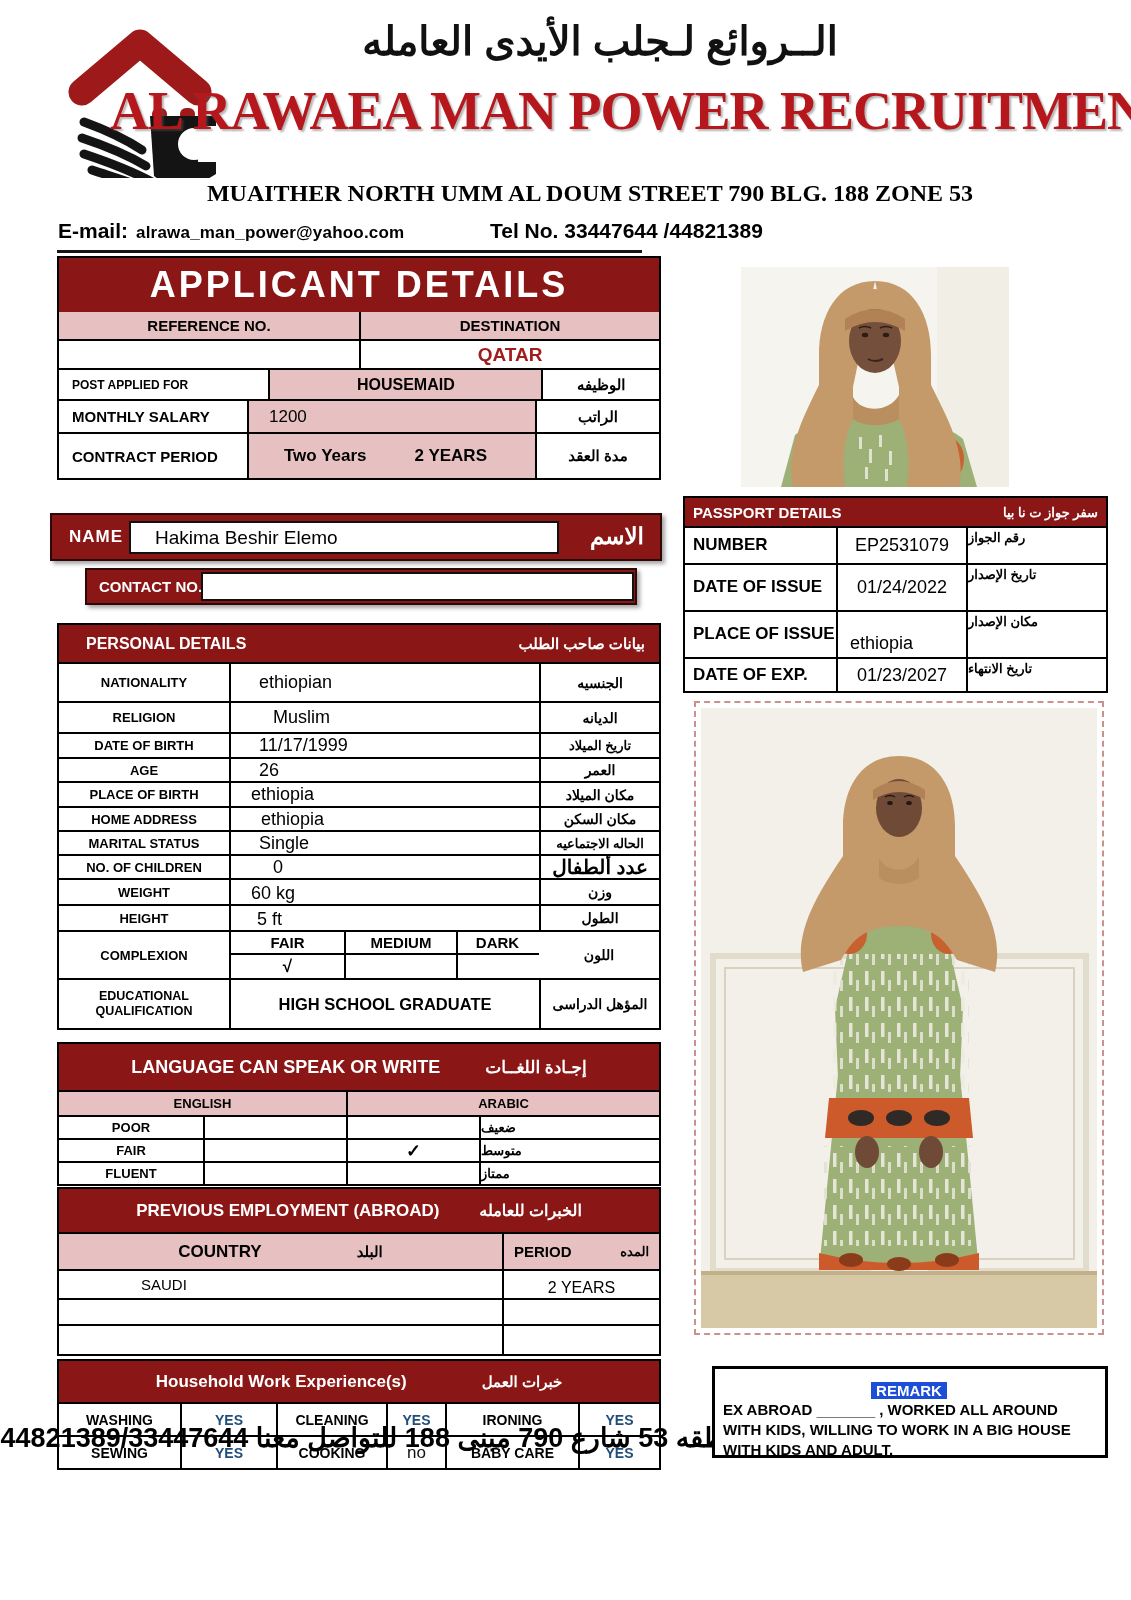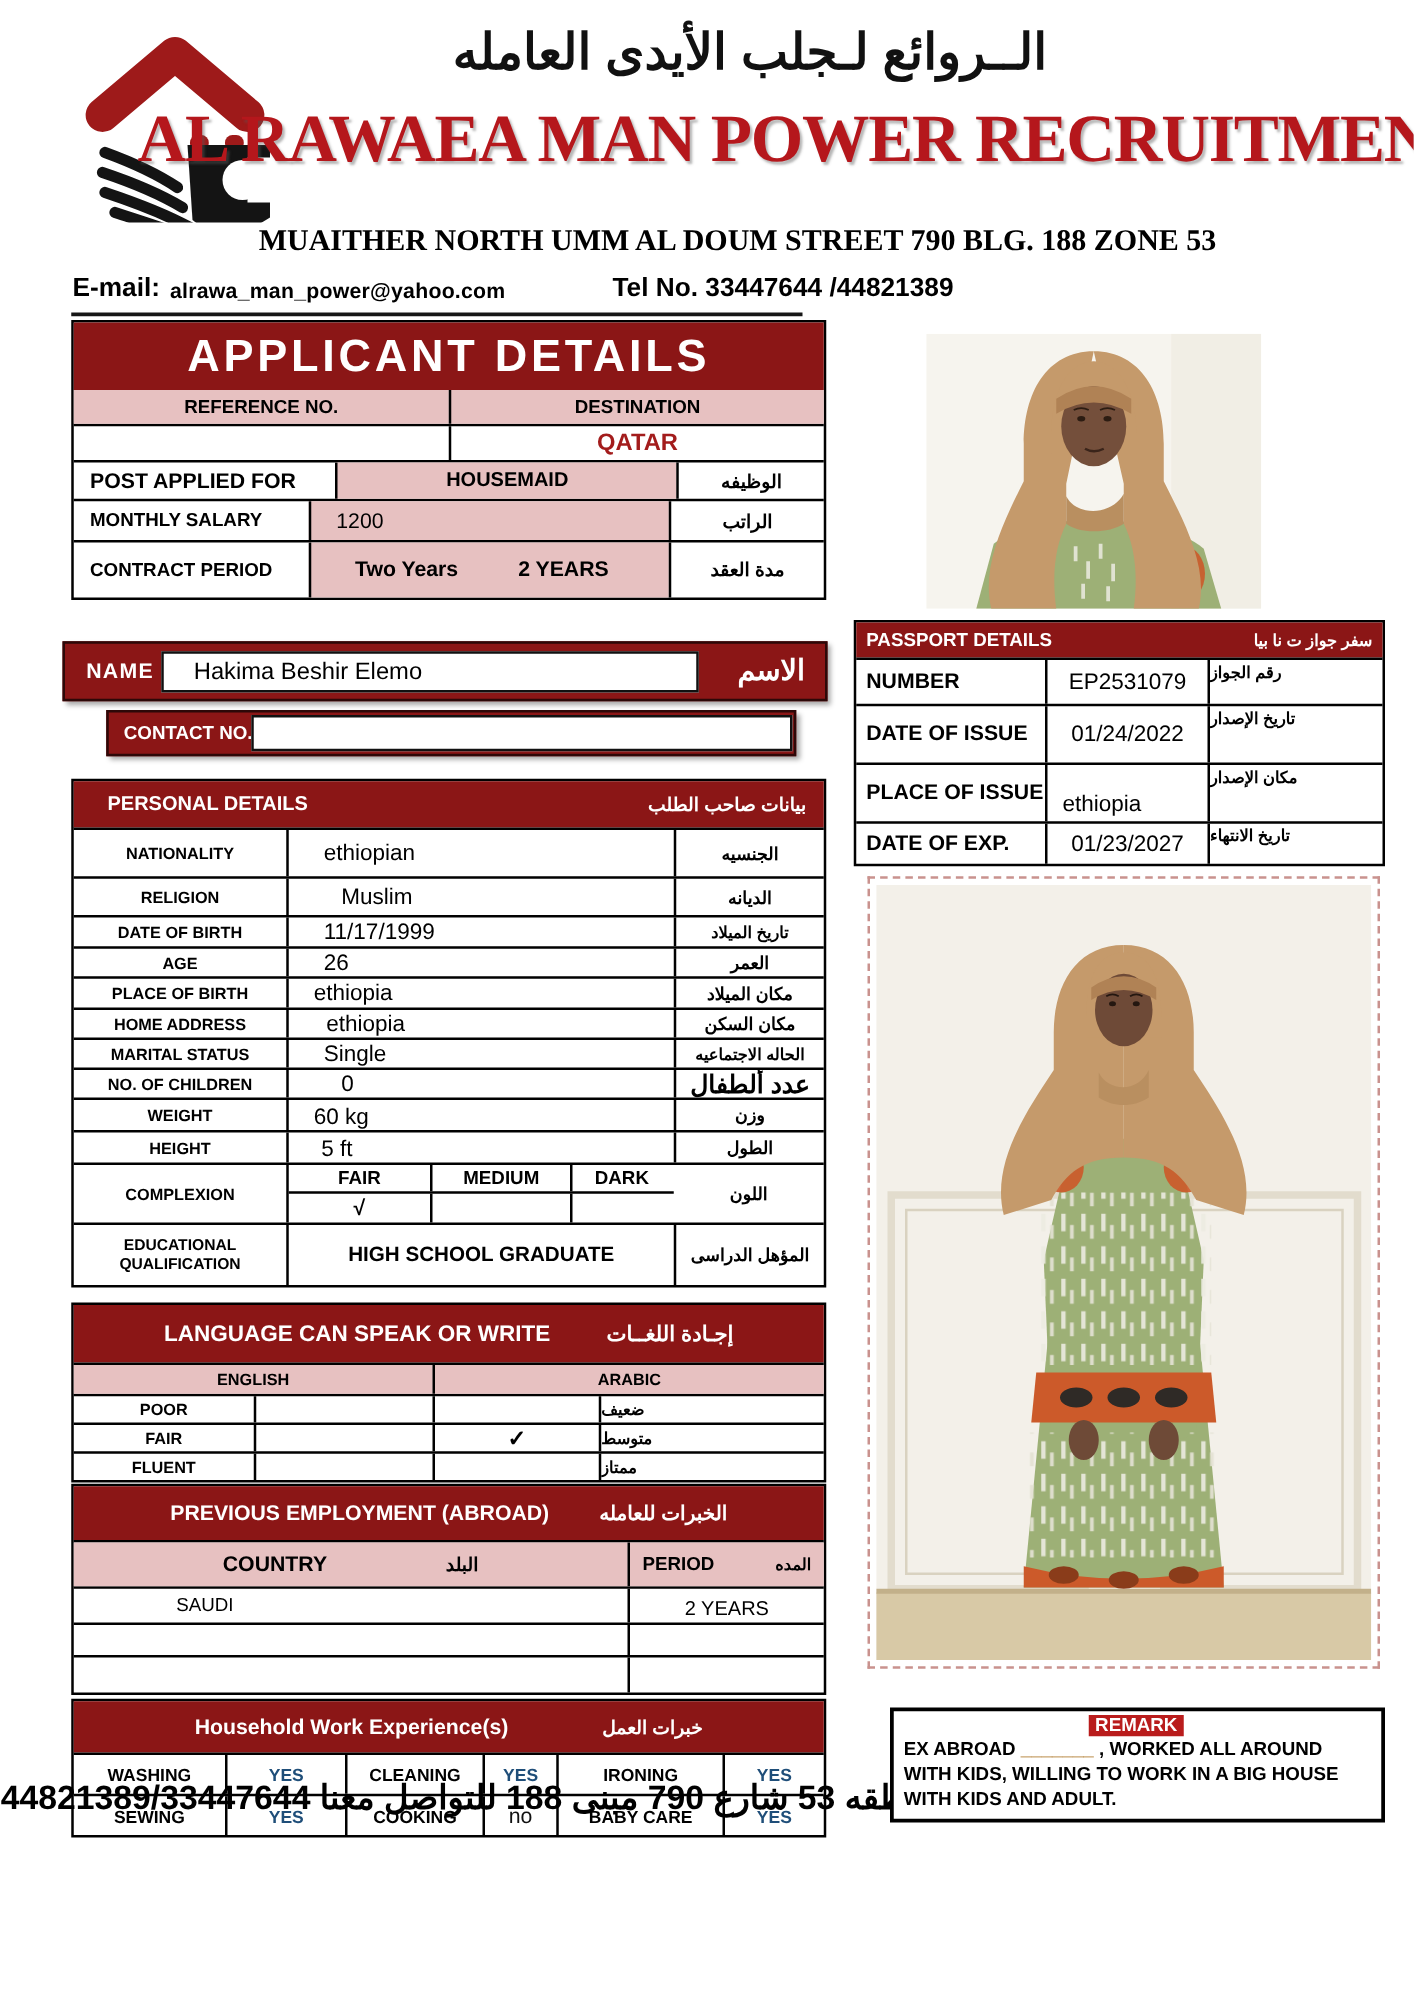"POST APPLIED FOR" div.cell { font-size: 17px -> 12px }
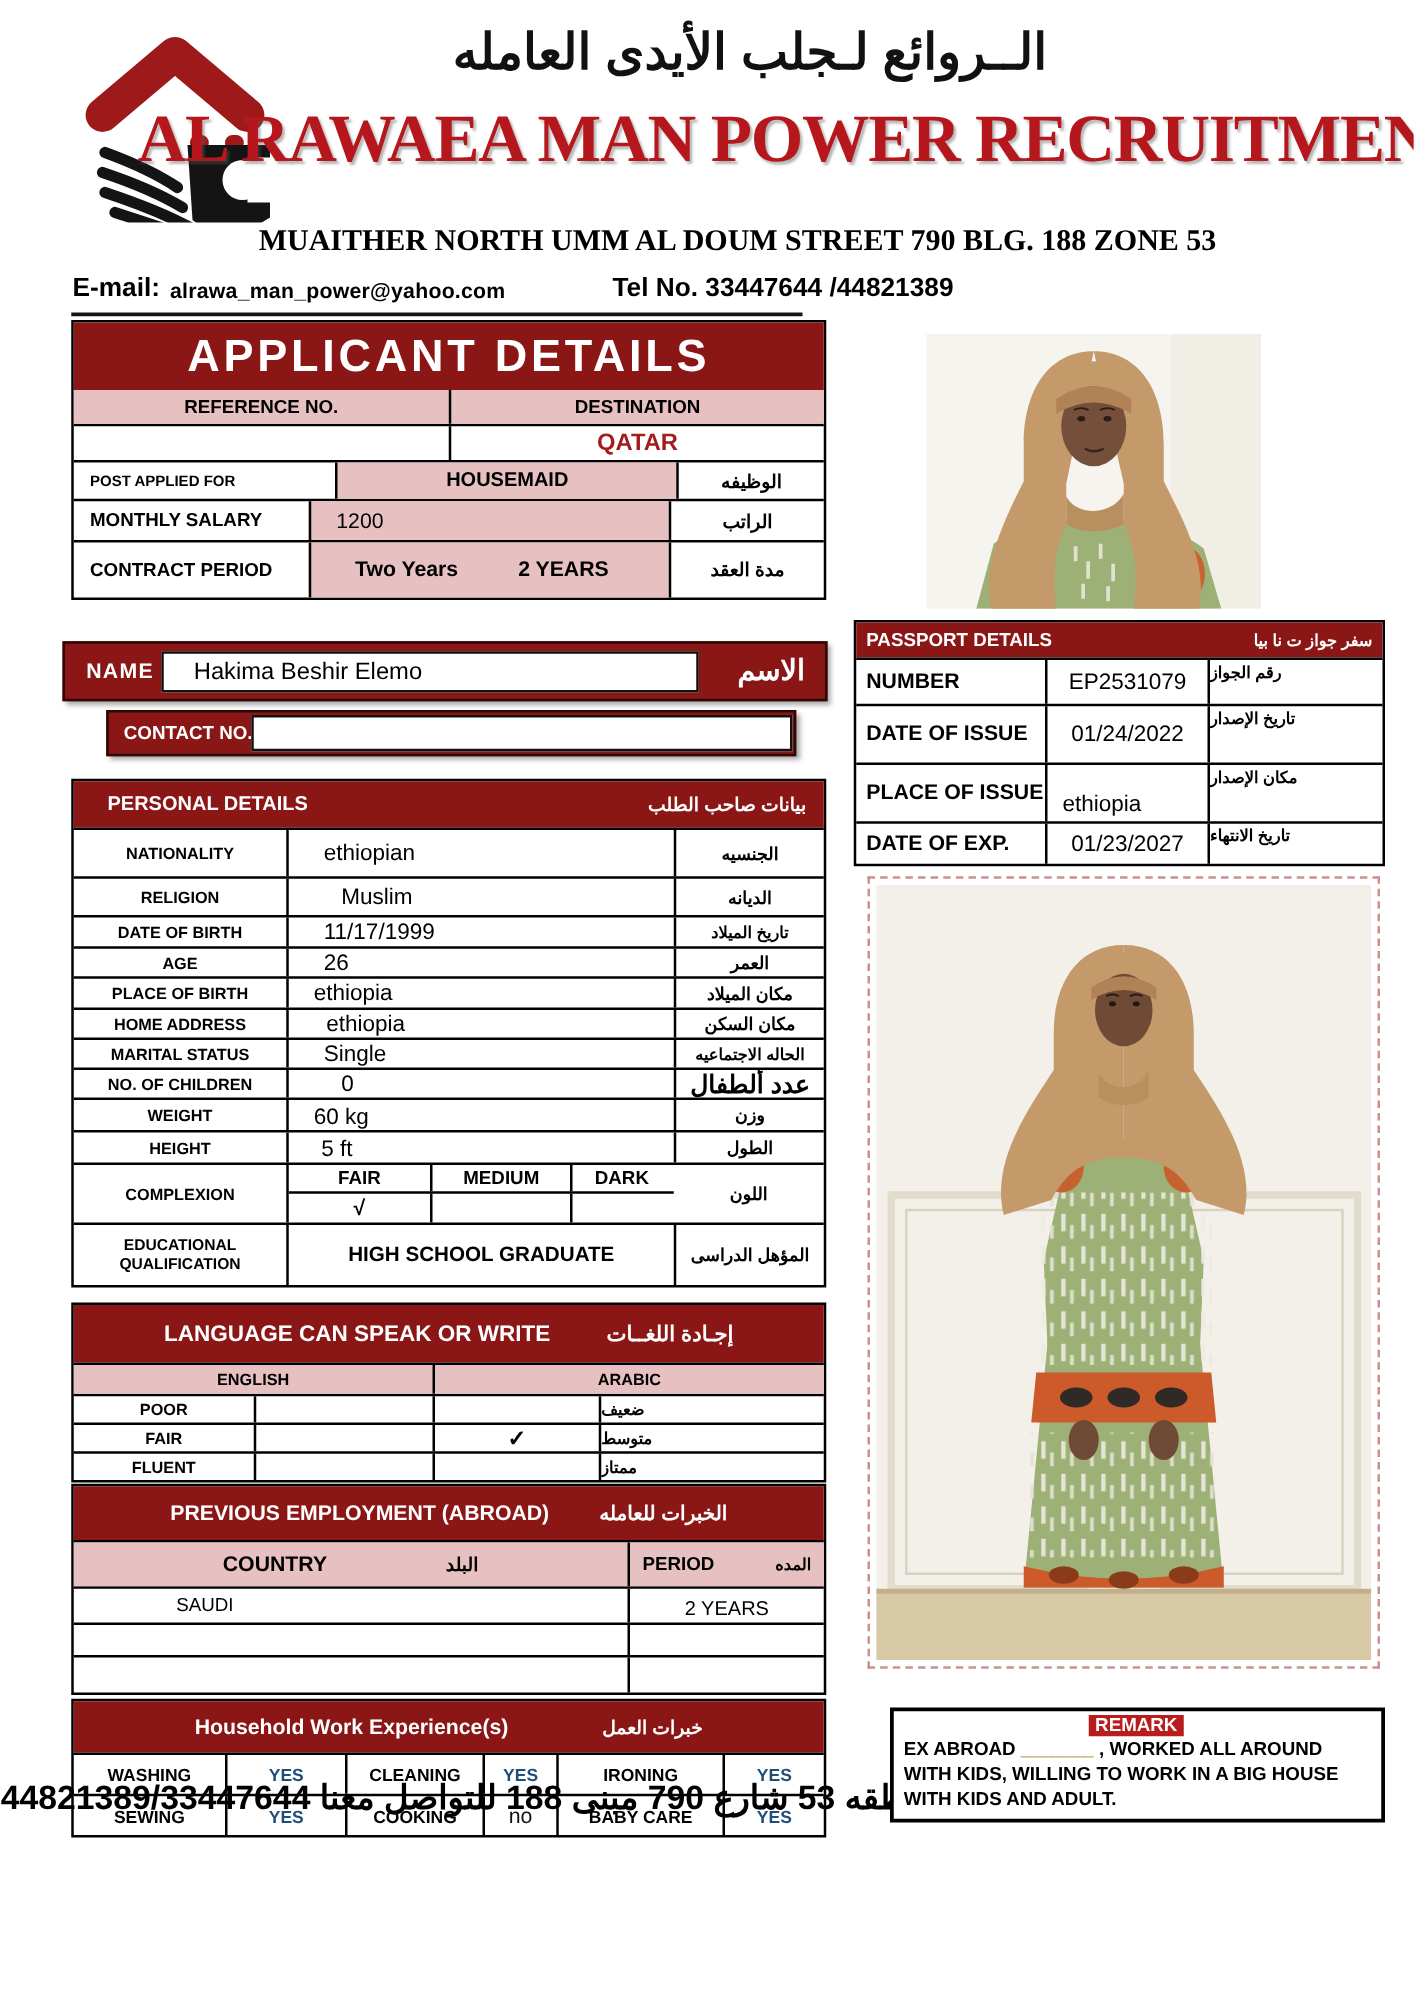"REMARK" .remark-badge { background: #b91c1c -> #1d4ed8; margin: 1px auto 1px auto -> 11px auto 1px auto }
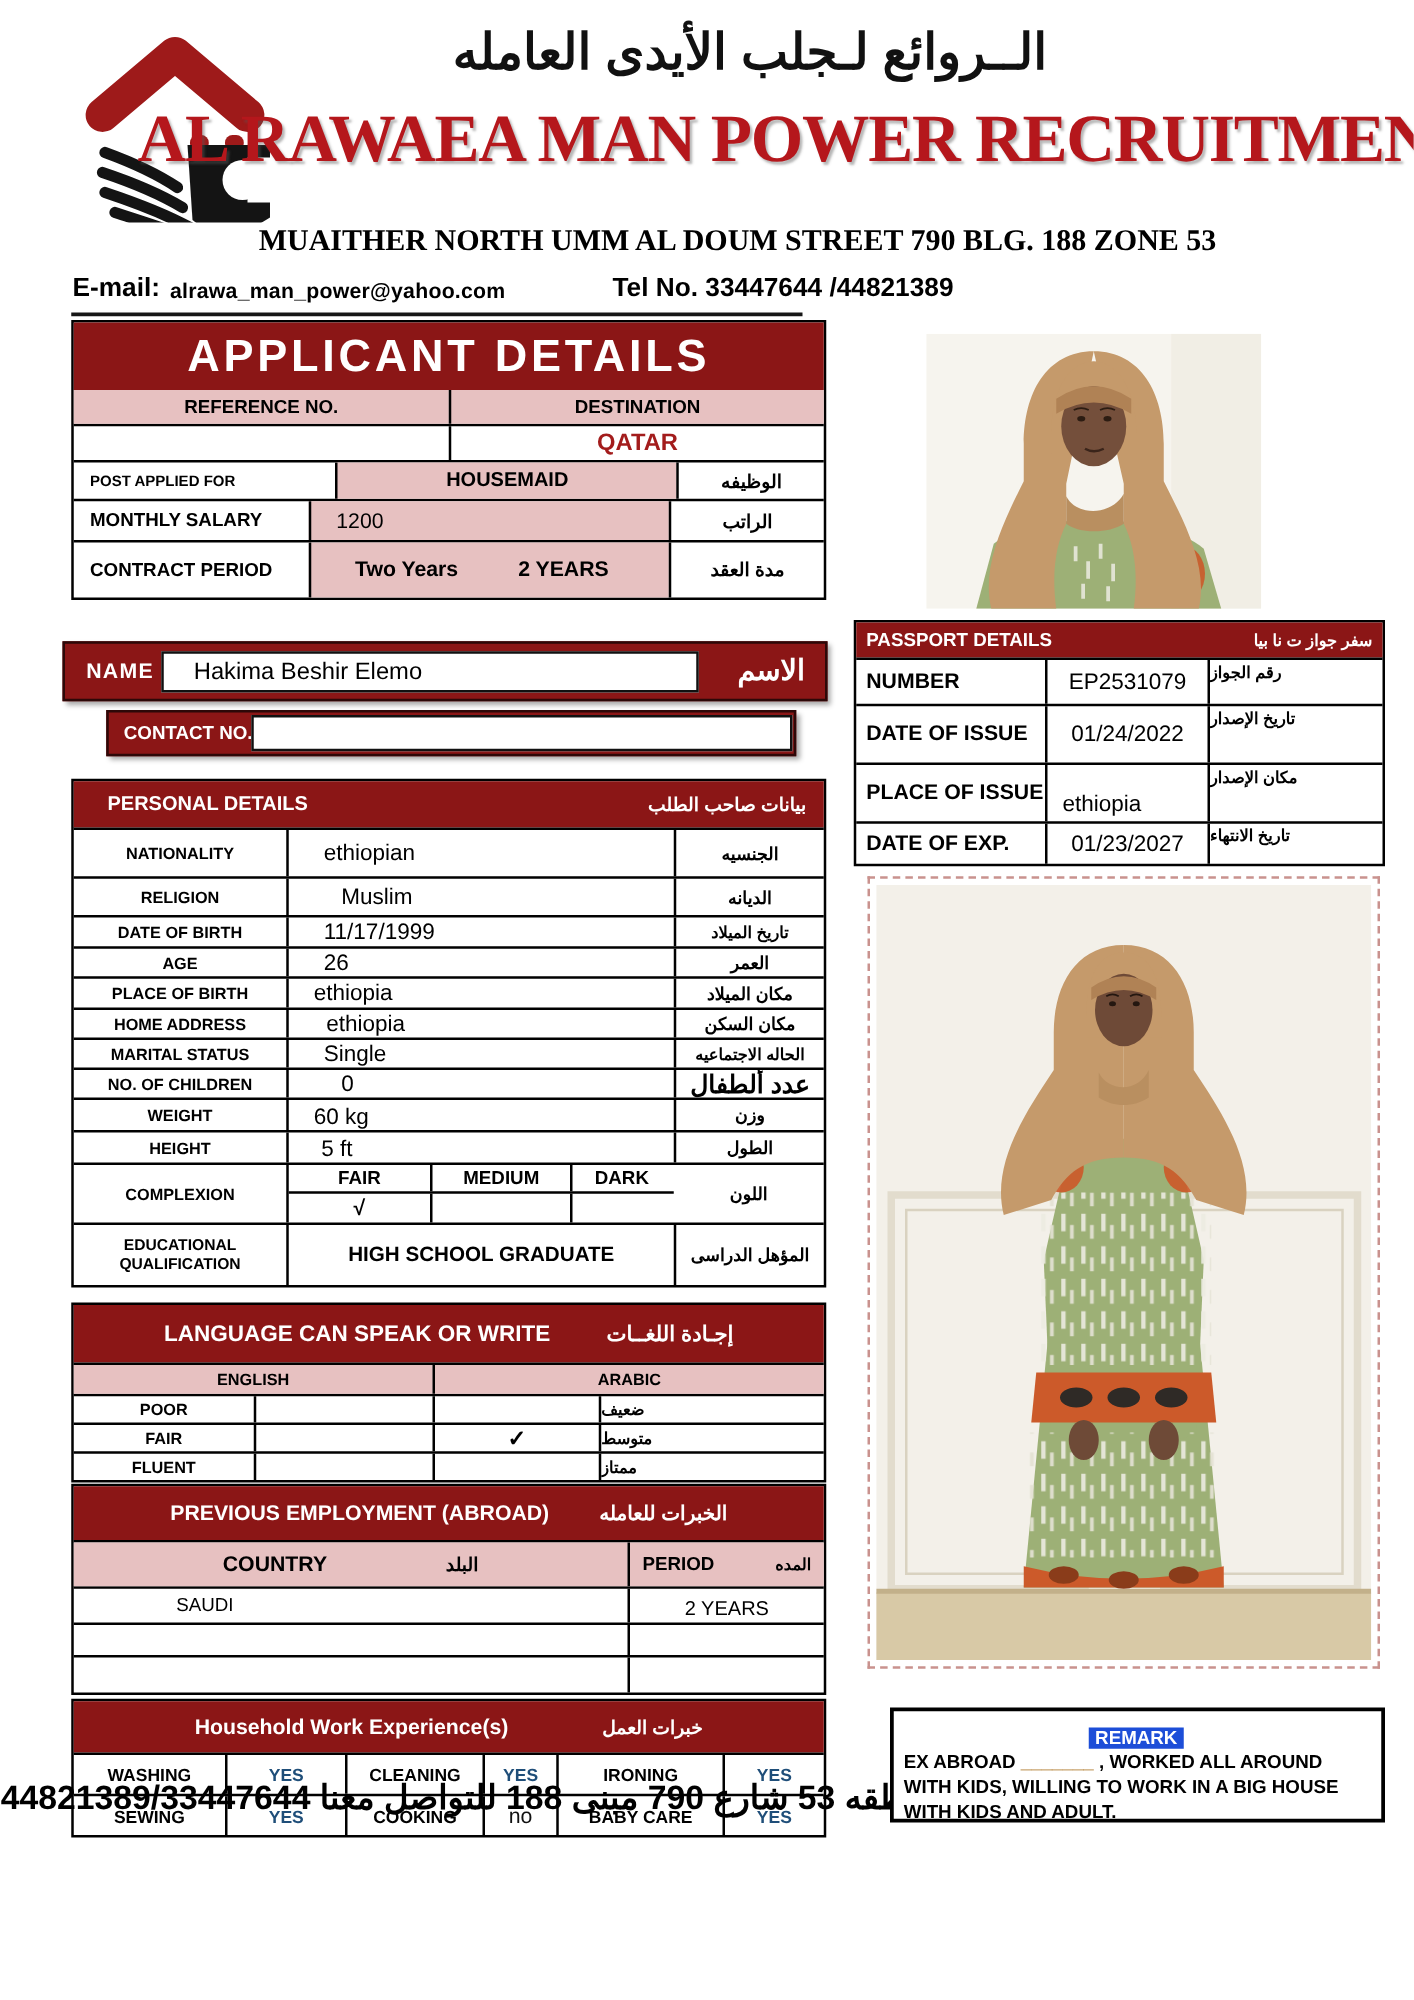"_______" .remark-blank { color: #a16207 -> #737373; font-weight: bold -> normal }
